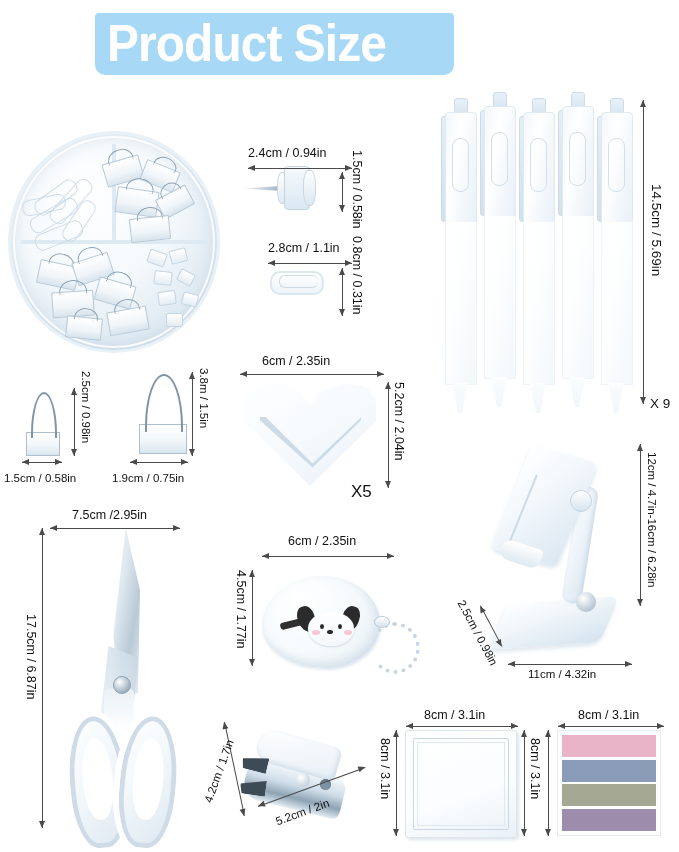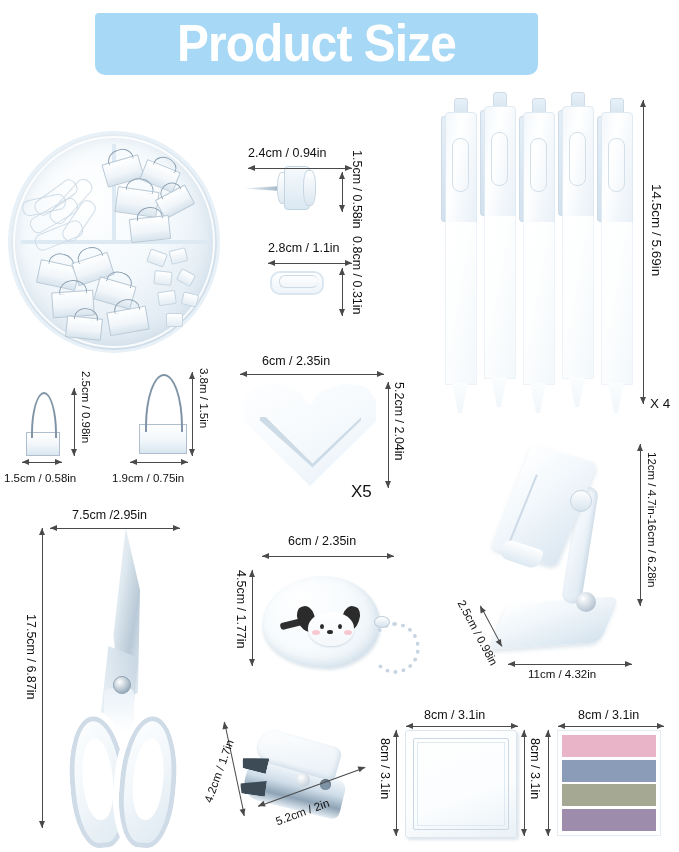"Product Size" #banner { justify-content: center -> none; width: 443px -> 359px }
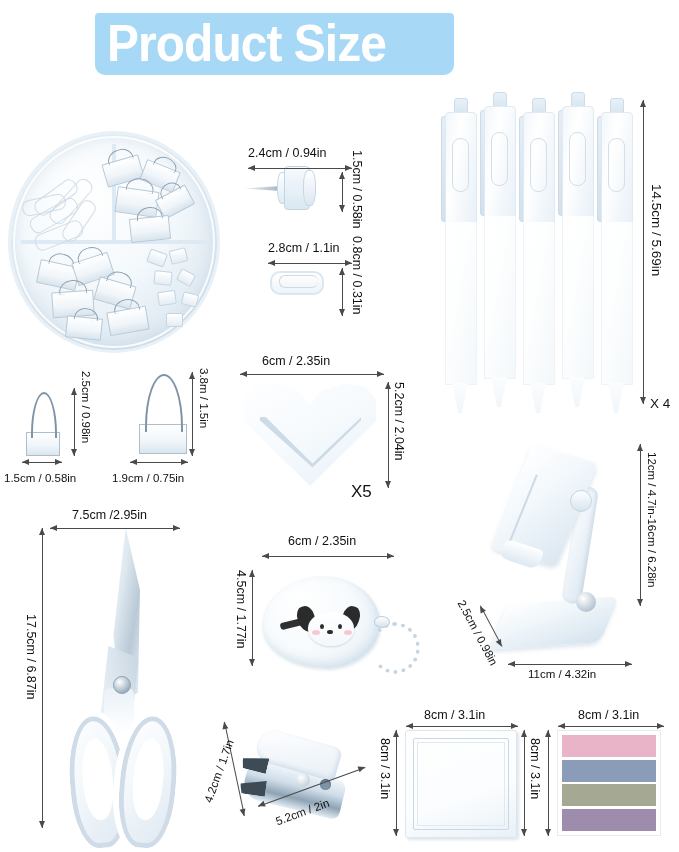"X 4" div.abs { text: 4 -> 9 }
